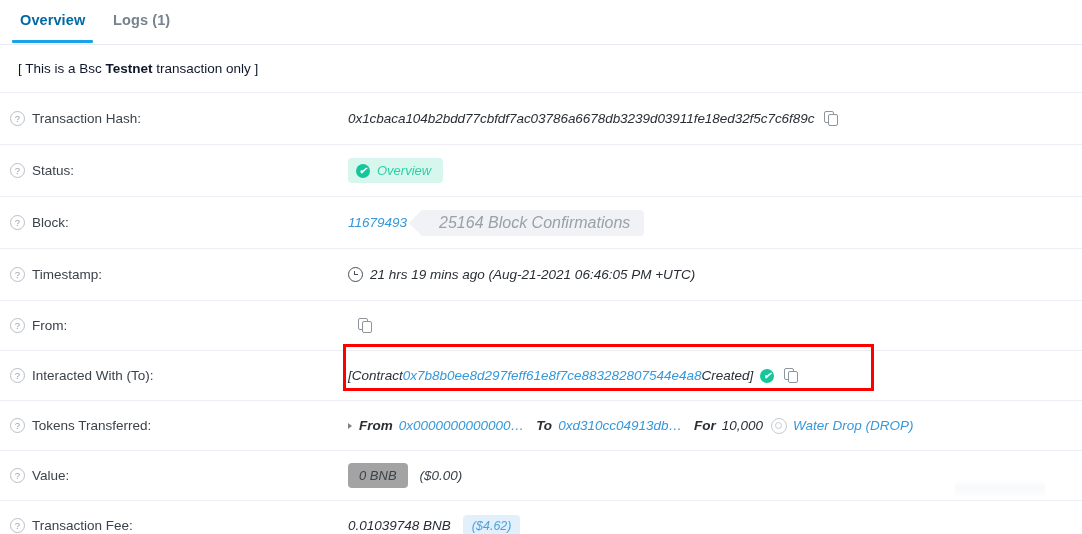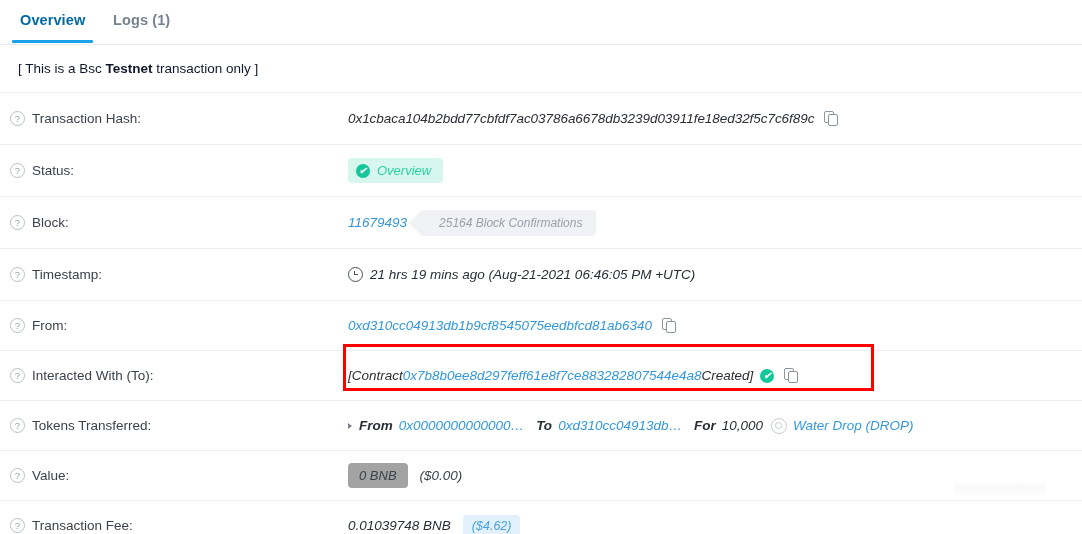"25164 Block Confirmations" .confirm-pill { font-size: 12px -> 16px }
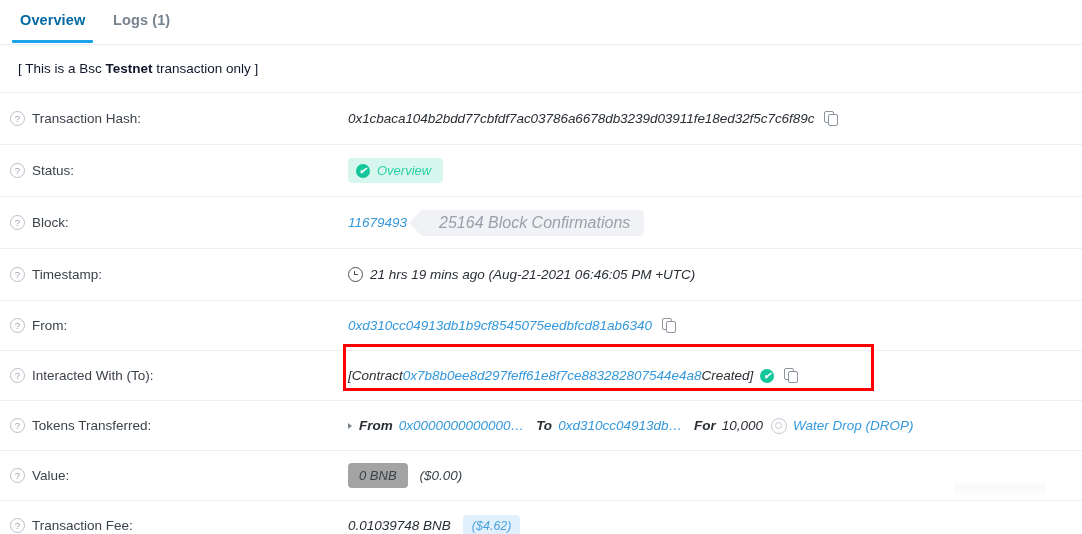"0xd310cc04913db1b9cf8545075eedbfcd81ab63" span.lnk { html: <span>0xd310cc04913db1b9cf8545075eedbfcd81ab6340</span> -> none }
